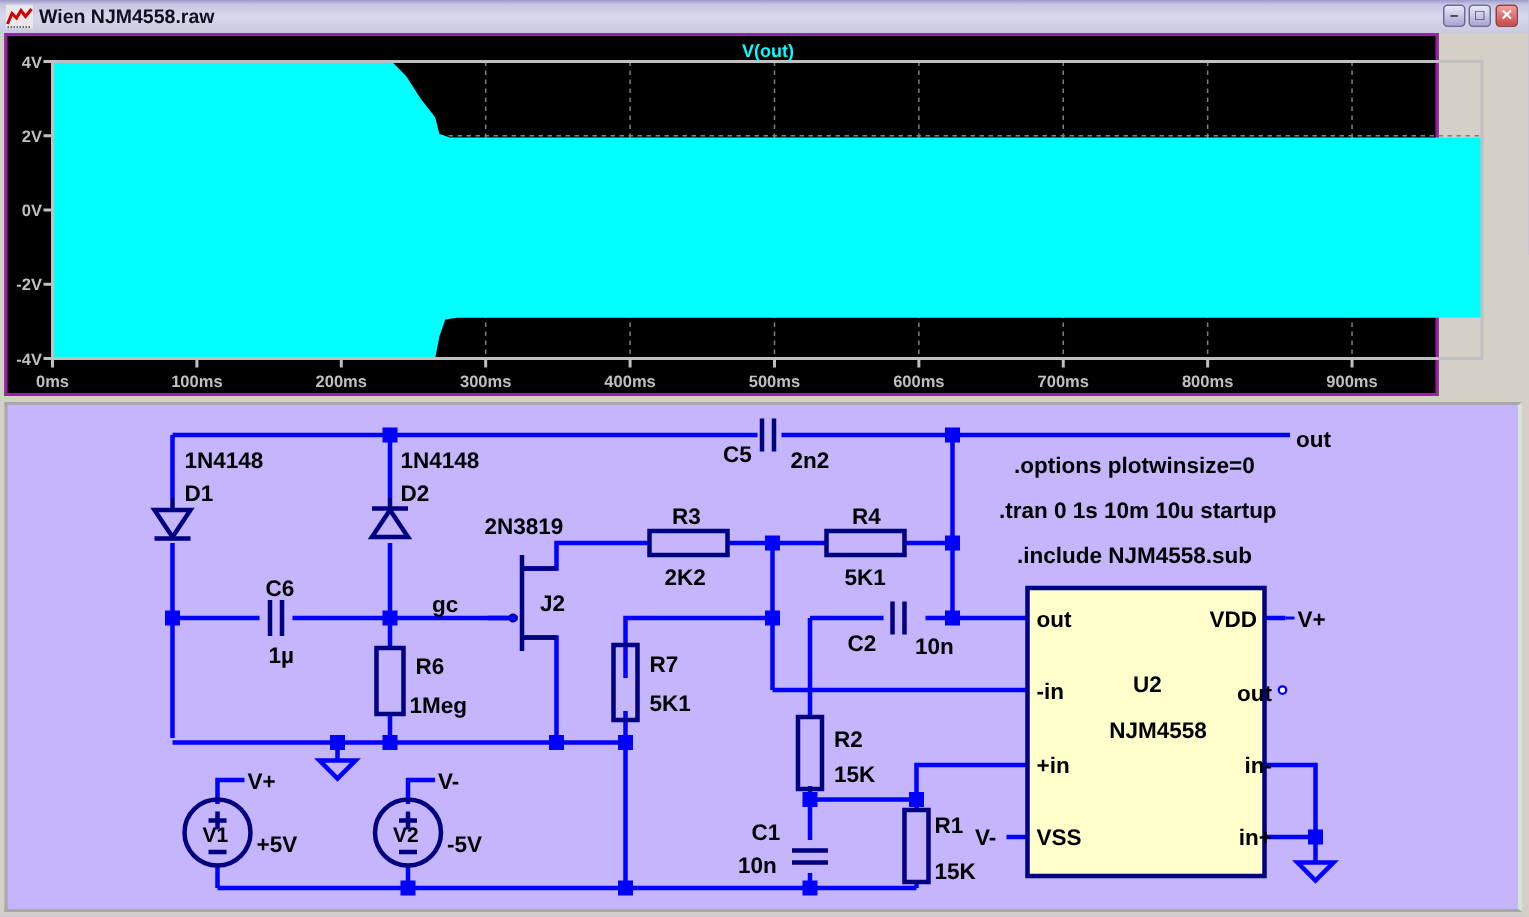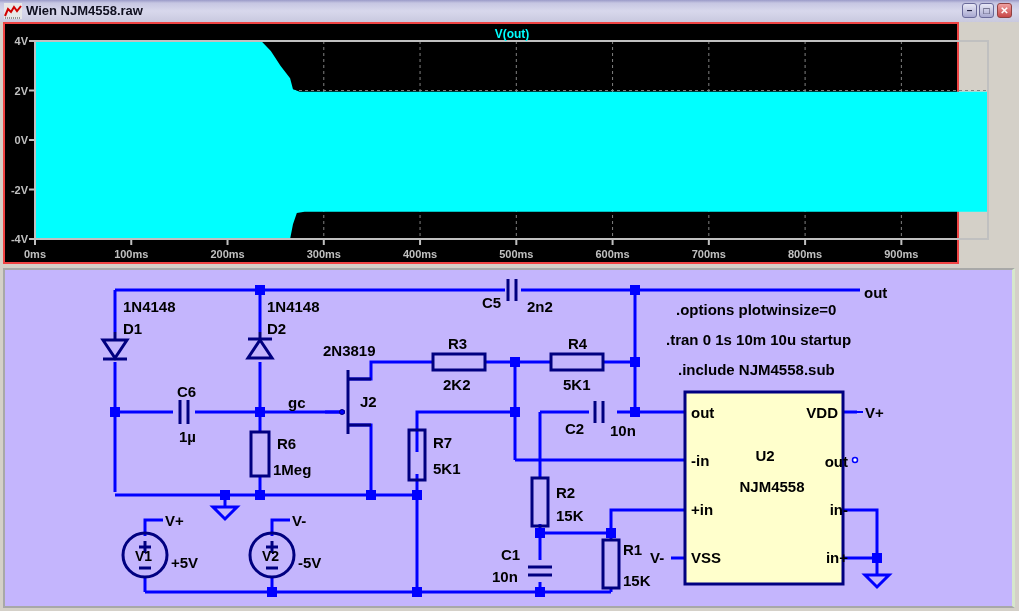"4V" .plotpane { border: 2px solid #ef4444 -> 2px solid #a21caf }
